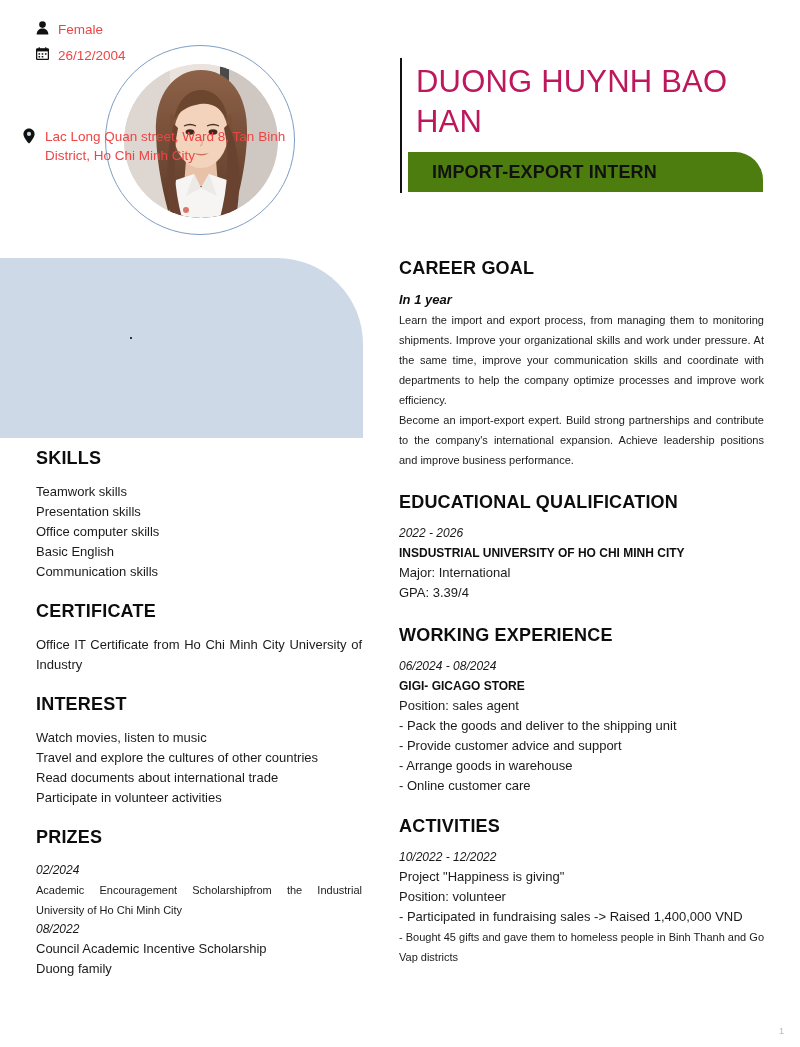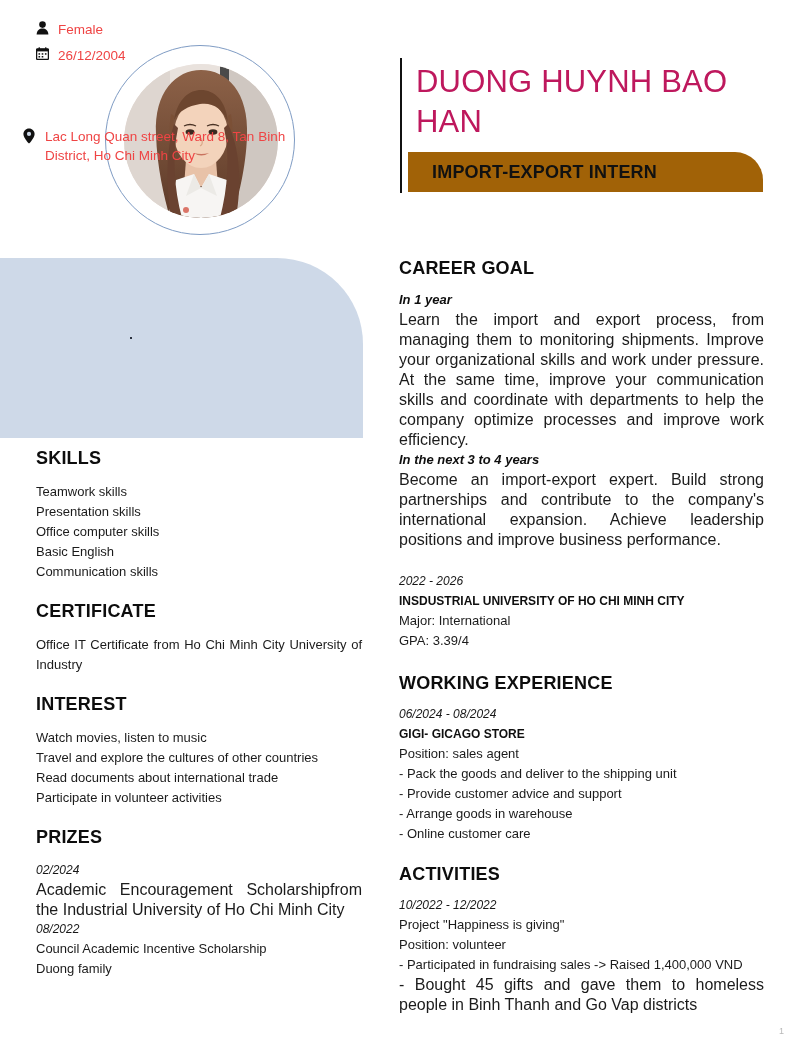"IMPORT-EXPORT INTERN" .job-badge { background: #a16207 -> #4d7c0f }
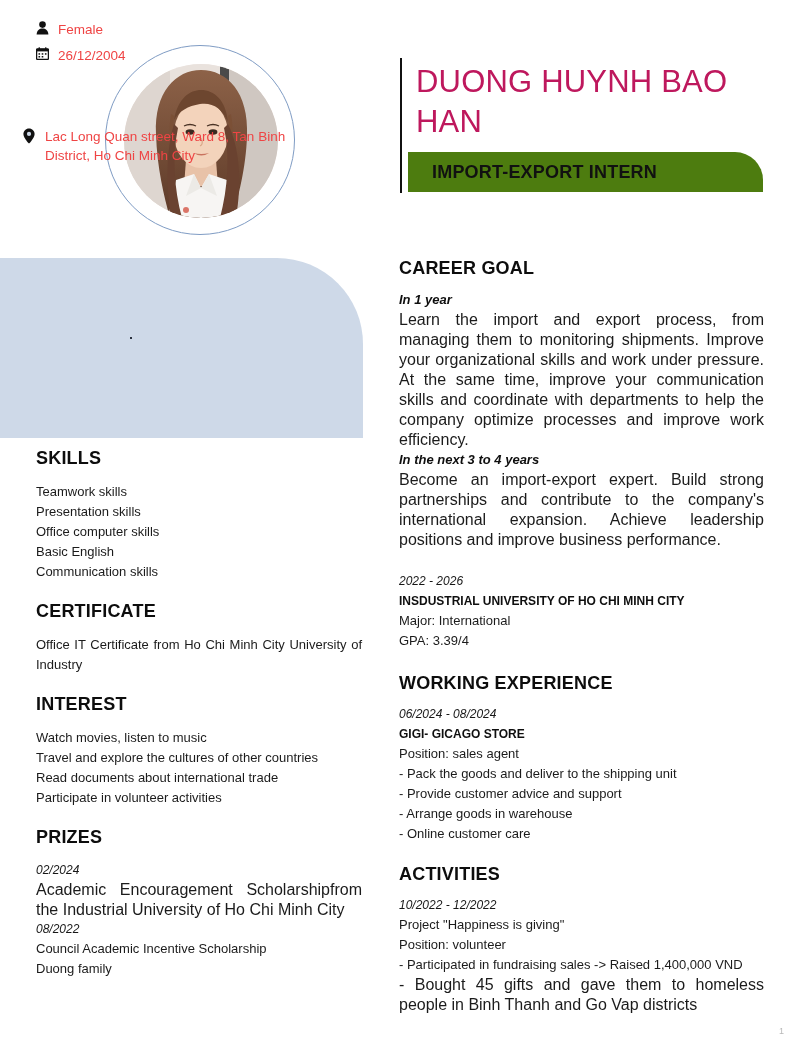"Learn the import and export" .justify-para { font-size: 16px -> 11px }
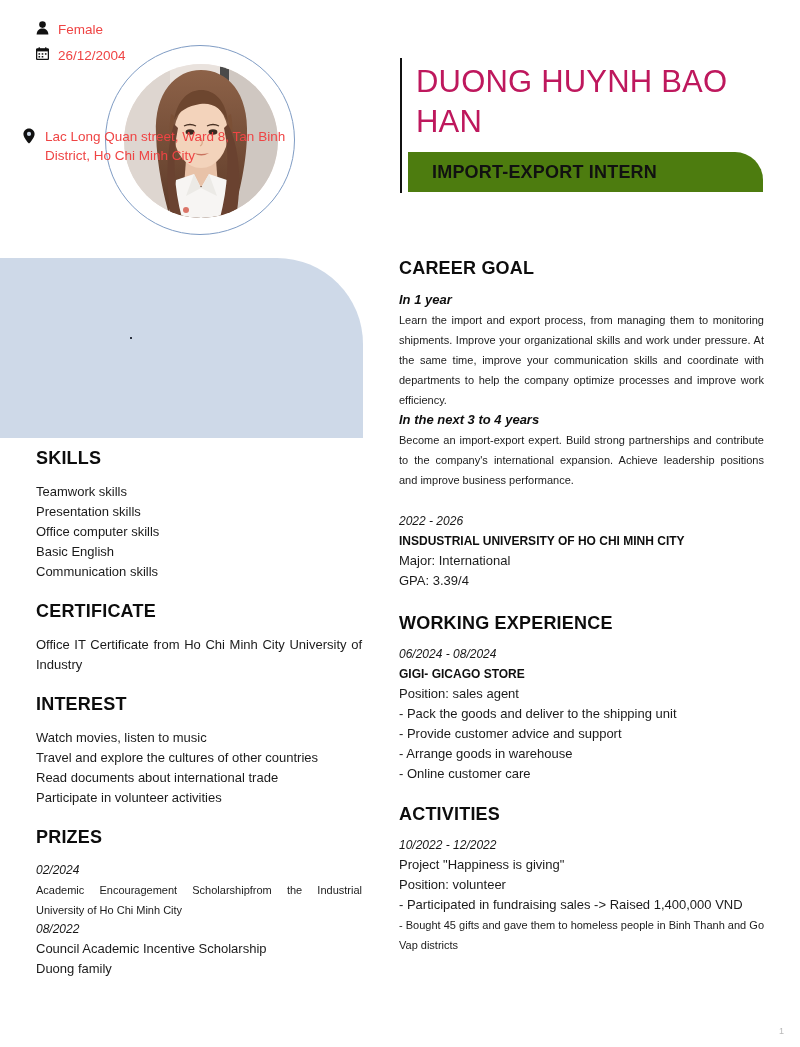"In the next 3 to" div.sub-head { html: <div>In the next 3 to 4 years</div> -> none }
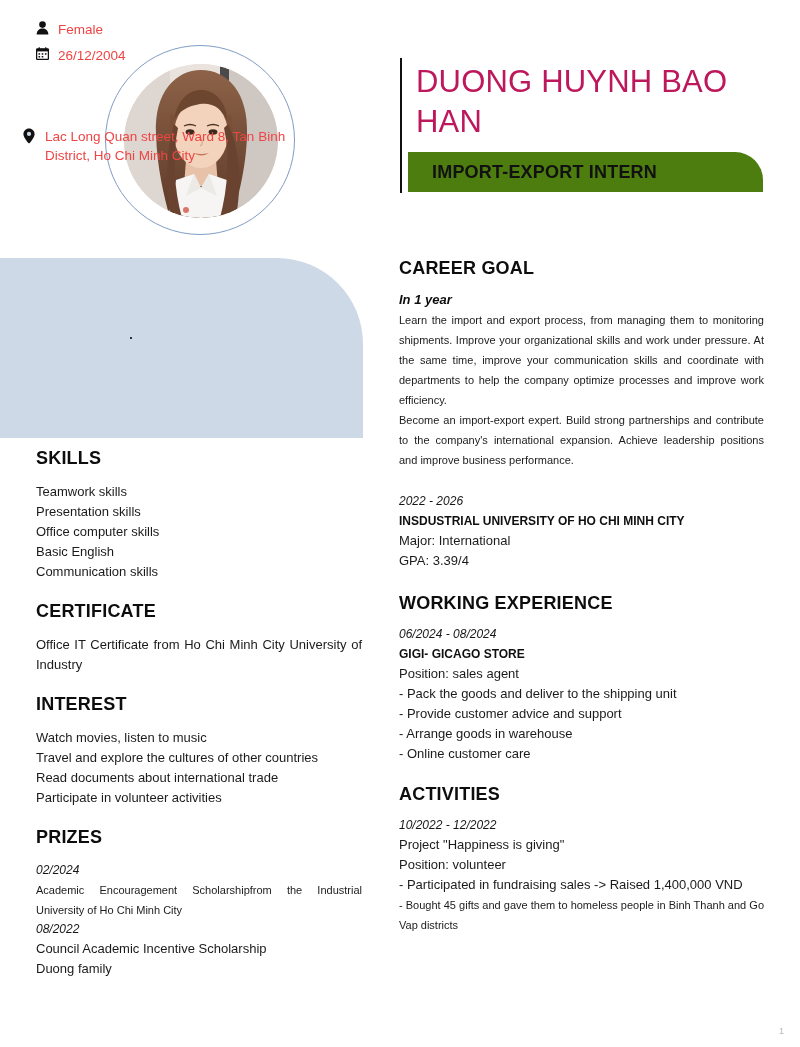"EDUCATIONAL QUALIFICATION" div.sec-title { html: none -> <div>EDUCATIONAL QUALIFICATION</div> }
